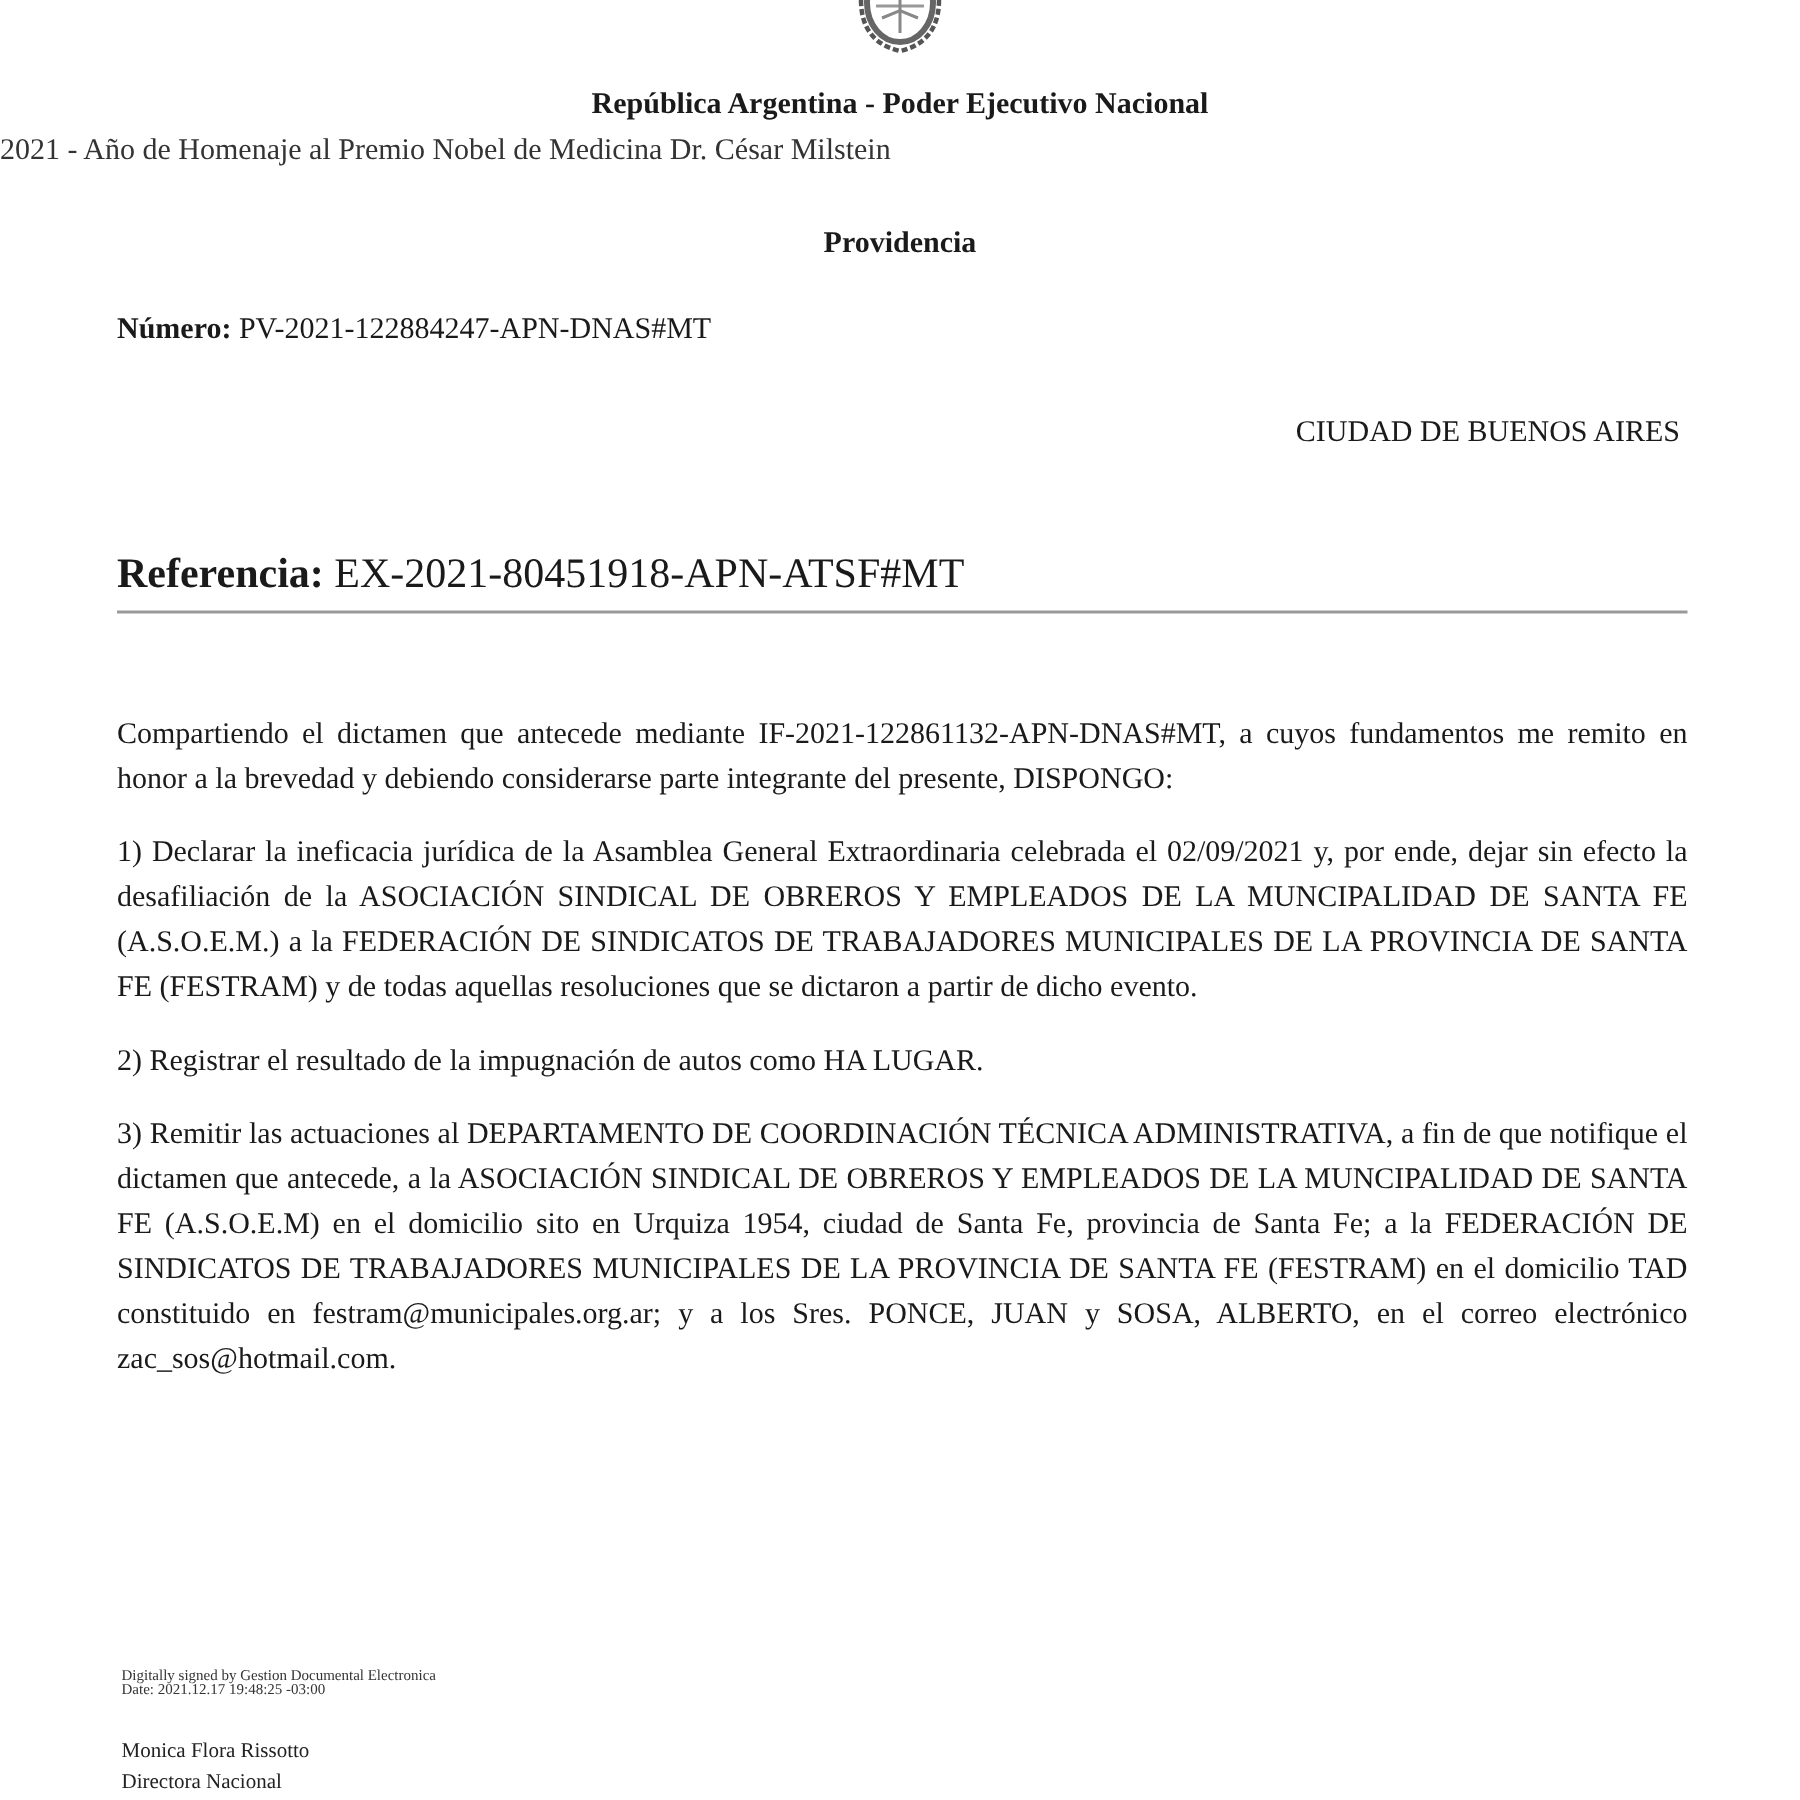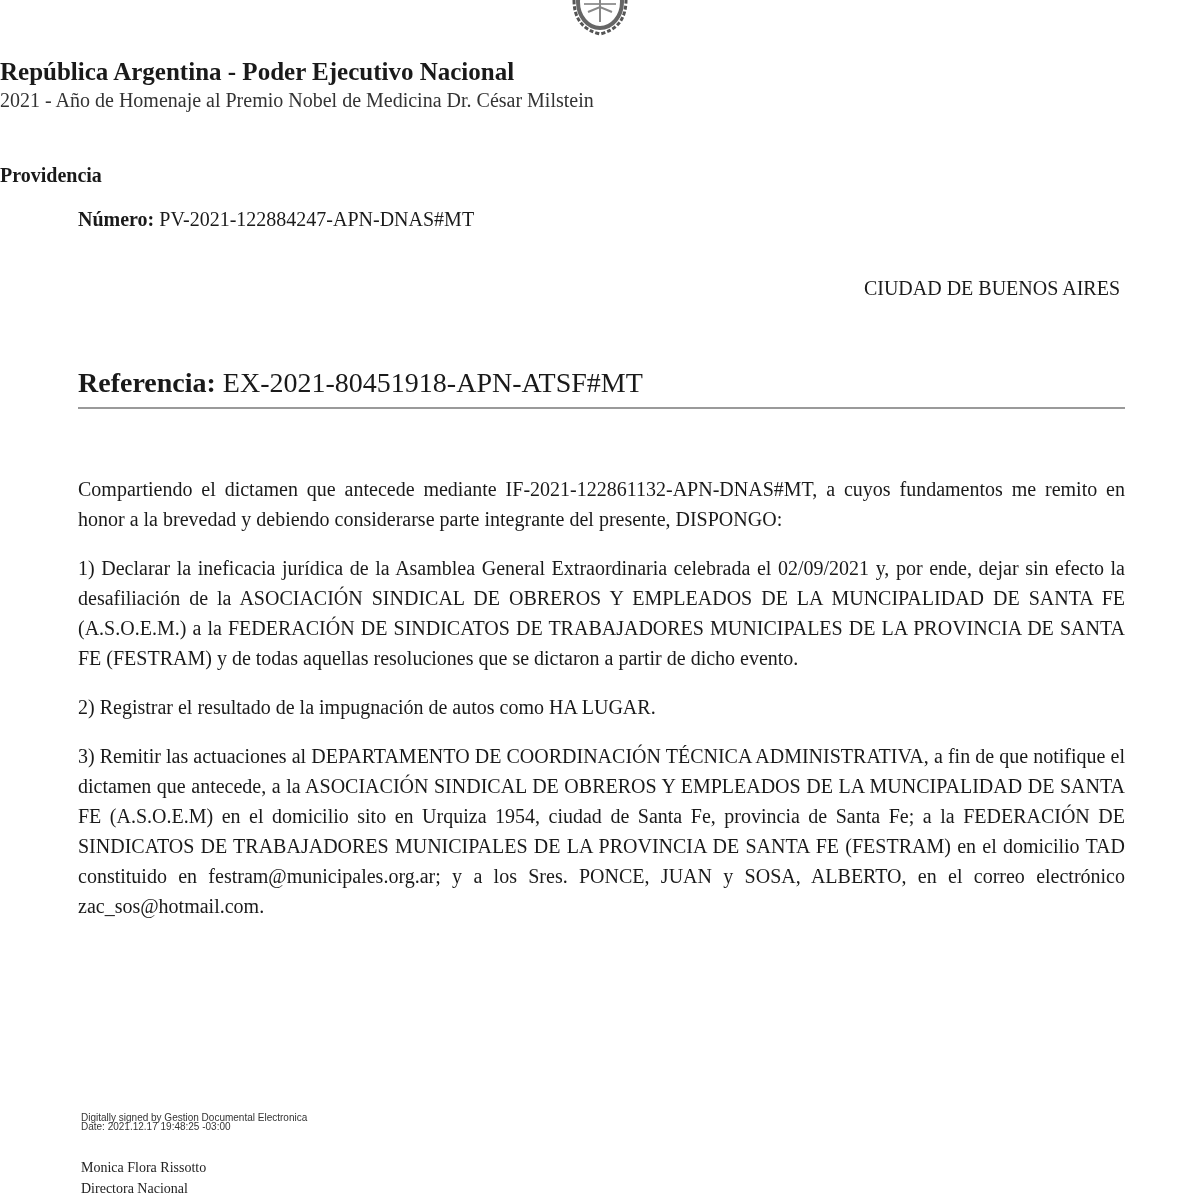"República Argentina - Poder Ejecutivo" .hdr1 { font-size: 25px -> 20px; text-align: left -> center }
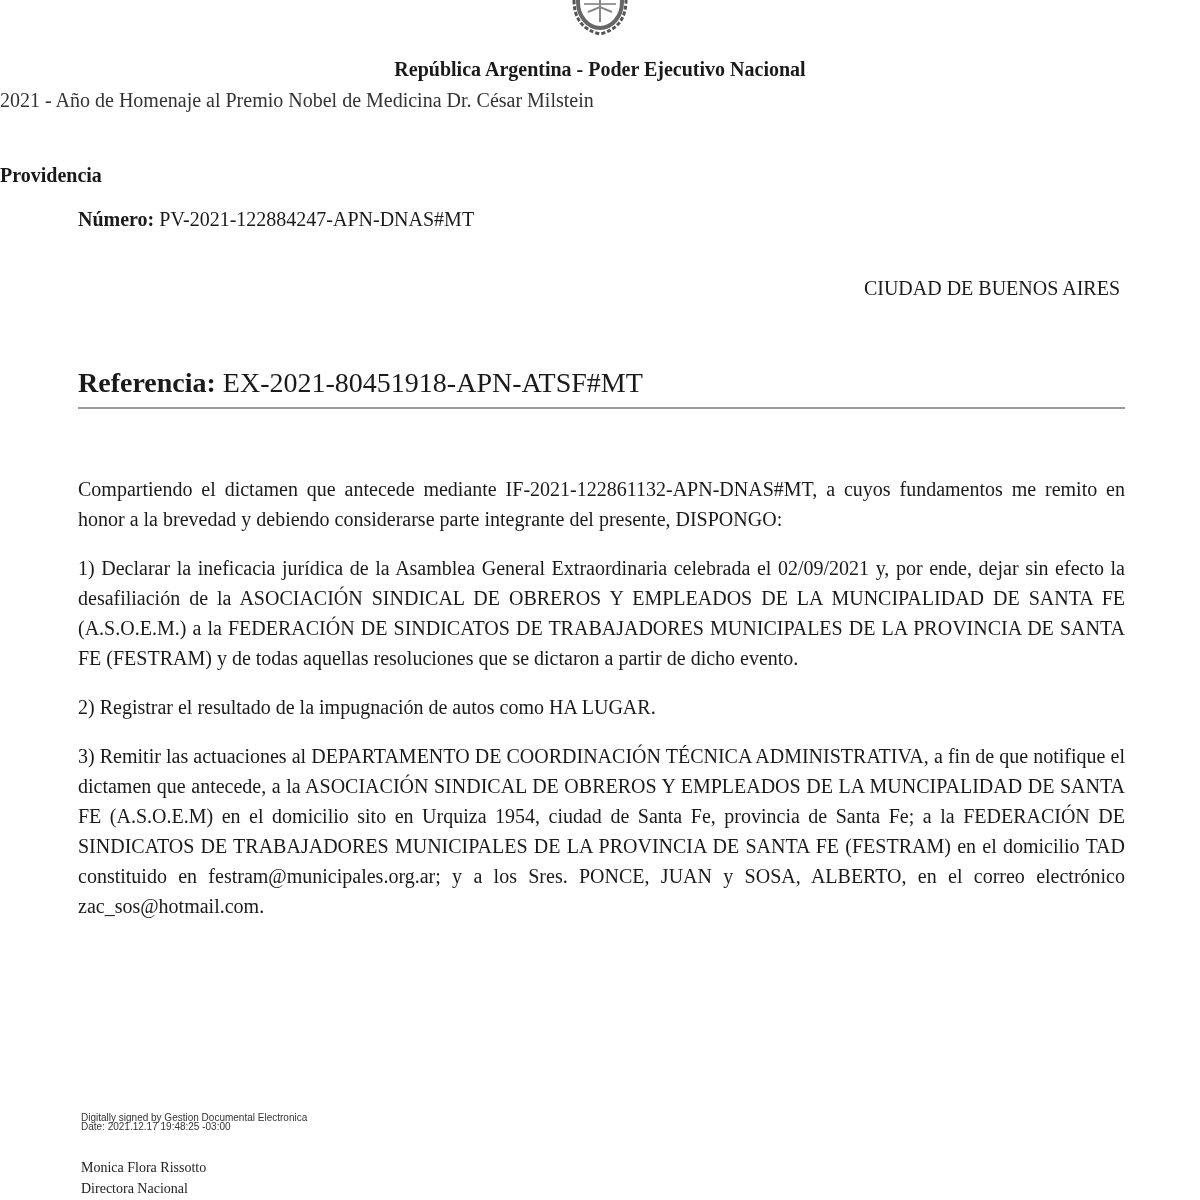"Providencia" .title { text-align: left -> center; top: 164px -> 151px }
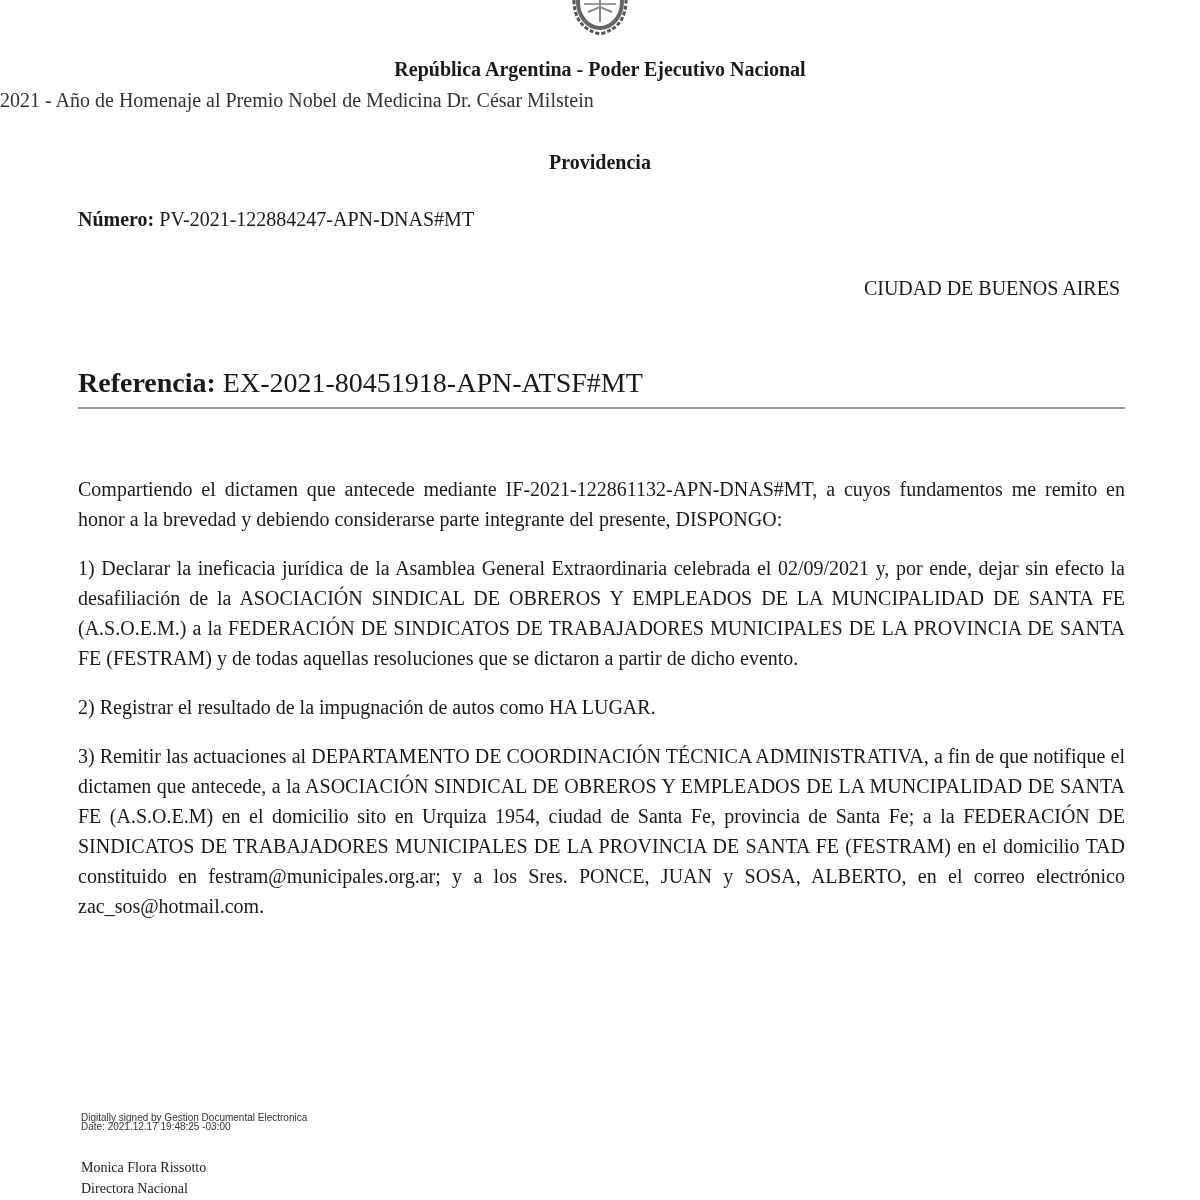"Digitally signed by Gestion Documental" .sig-small { font-family: Liberation Sans, sans-serif -> Liberation Serif, serif }
